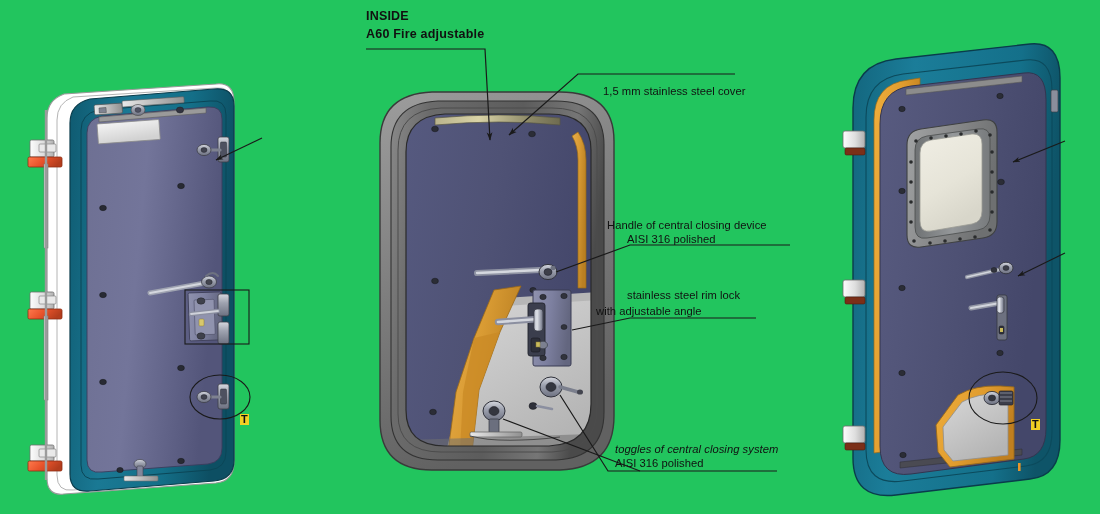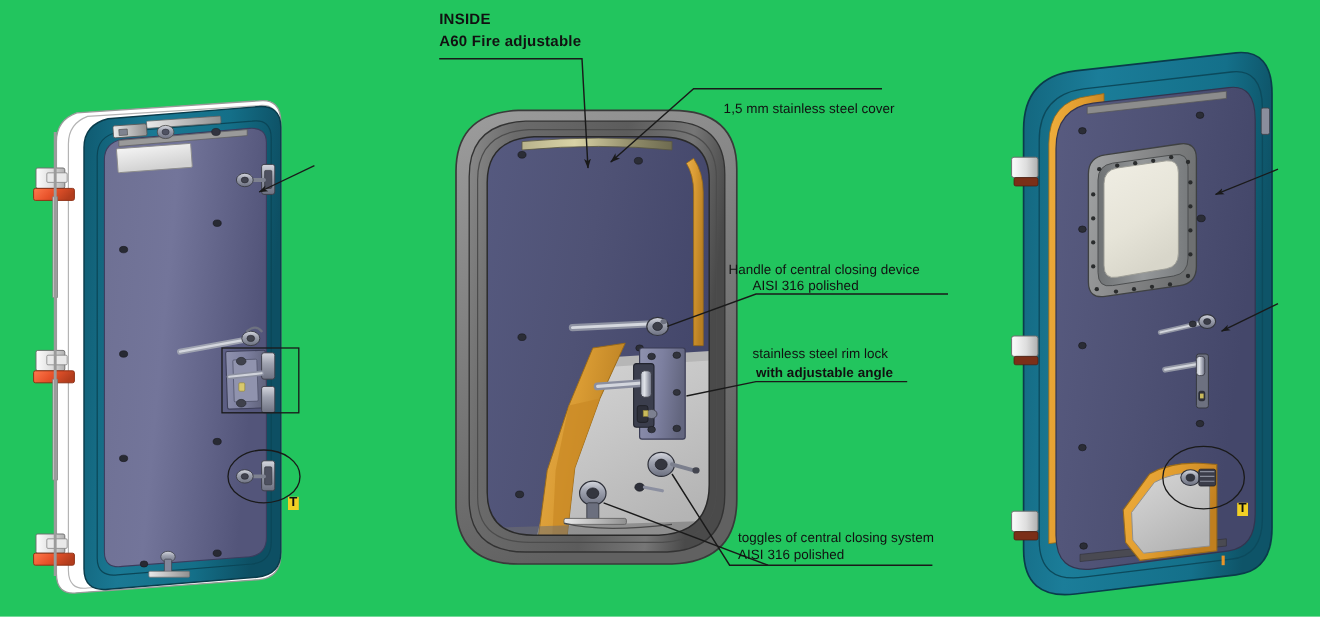"with adjustable angle" div.lbl { font-weight: bold -> none; left: 630px -> 596px }
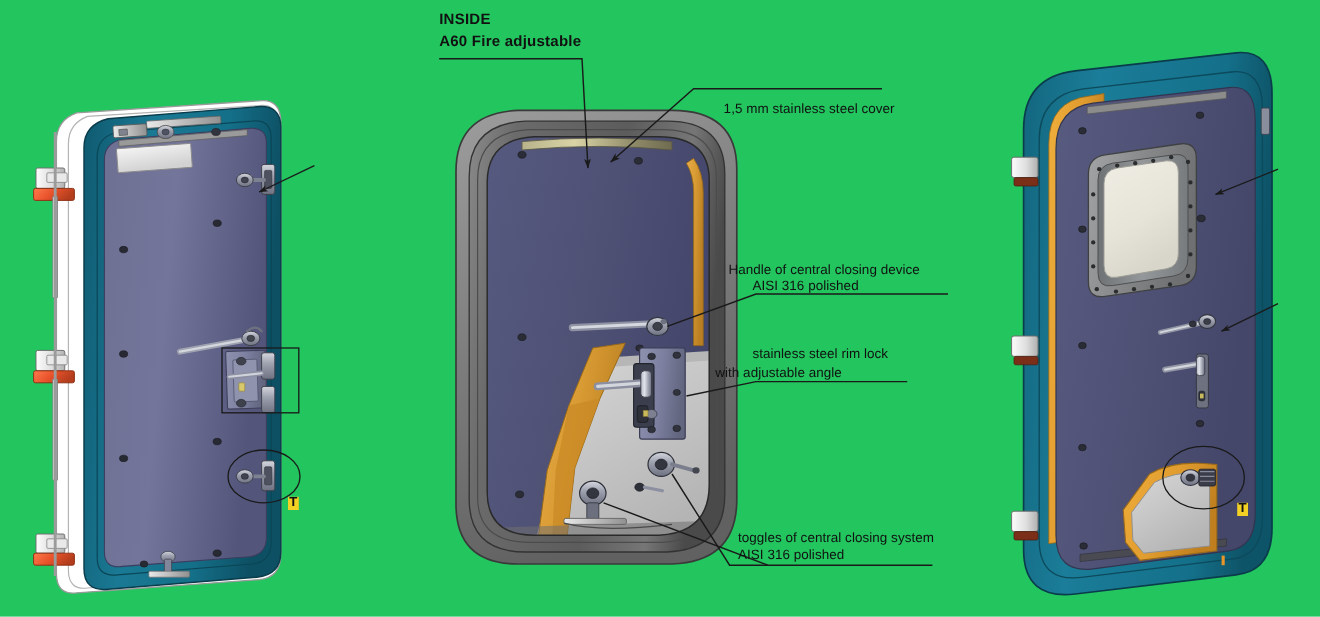"toggles of central closing system" div.lbl { font-style: none -> italic }
